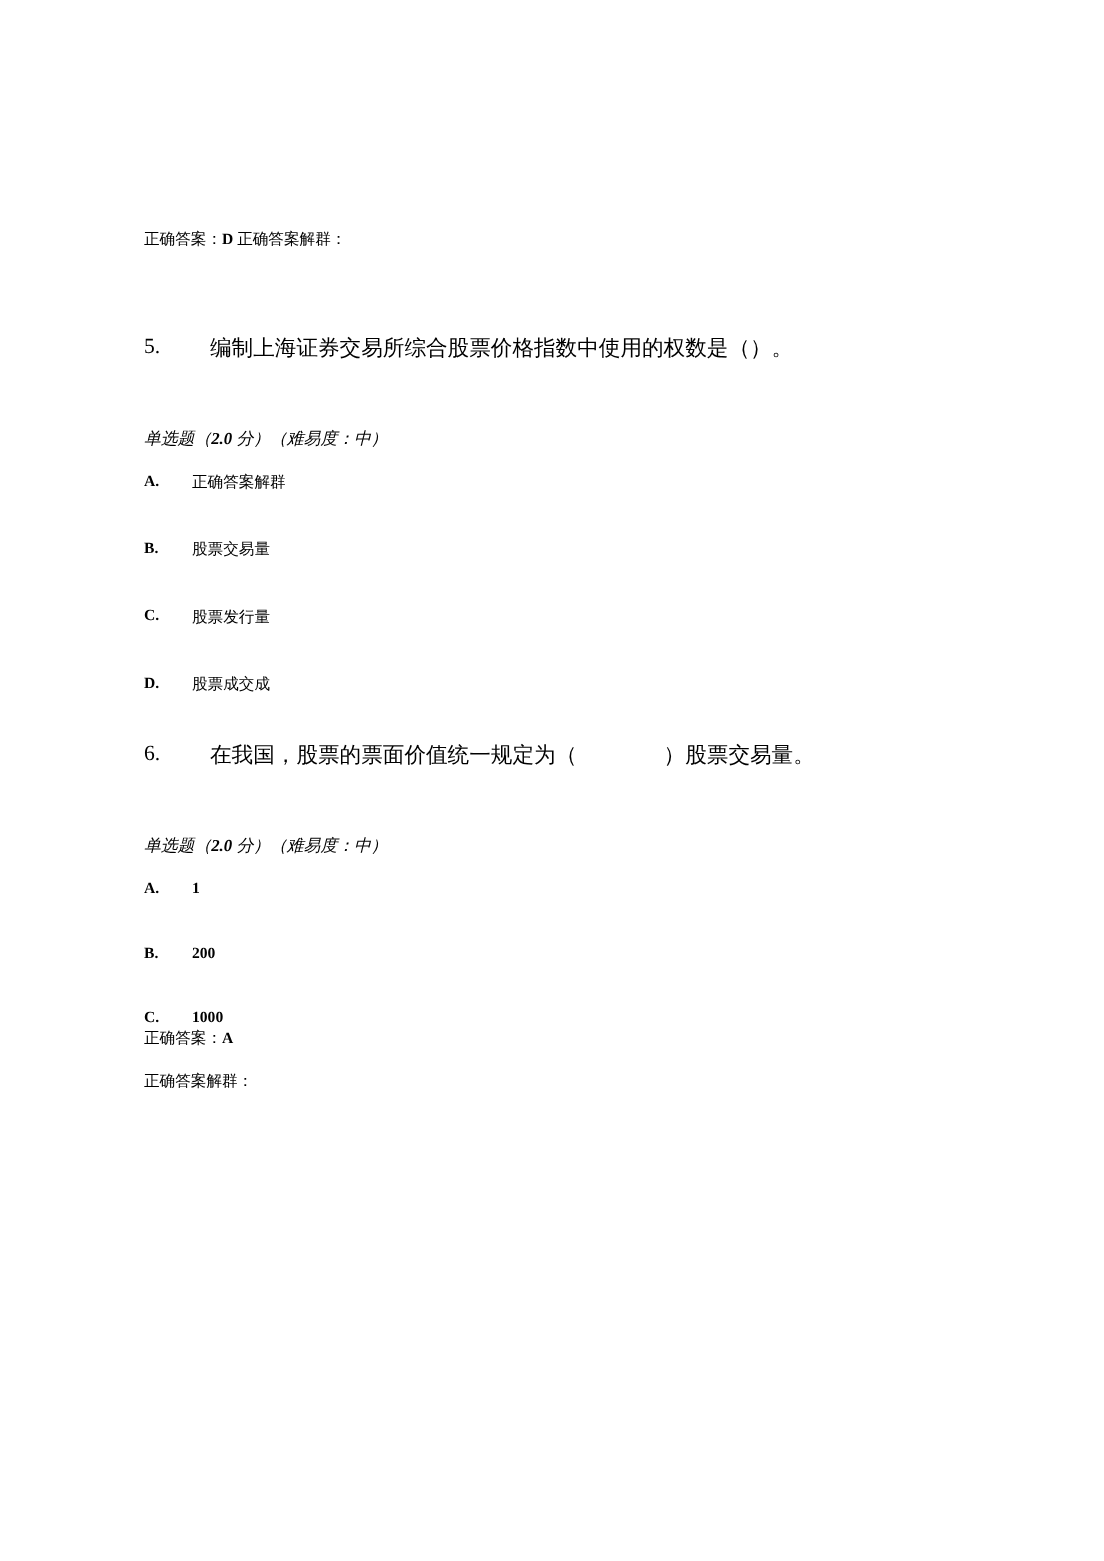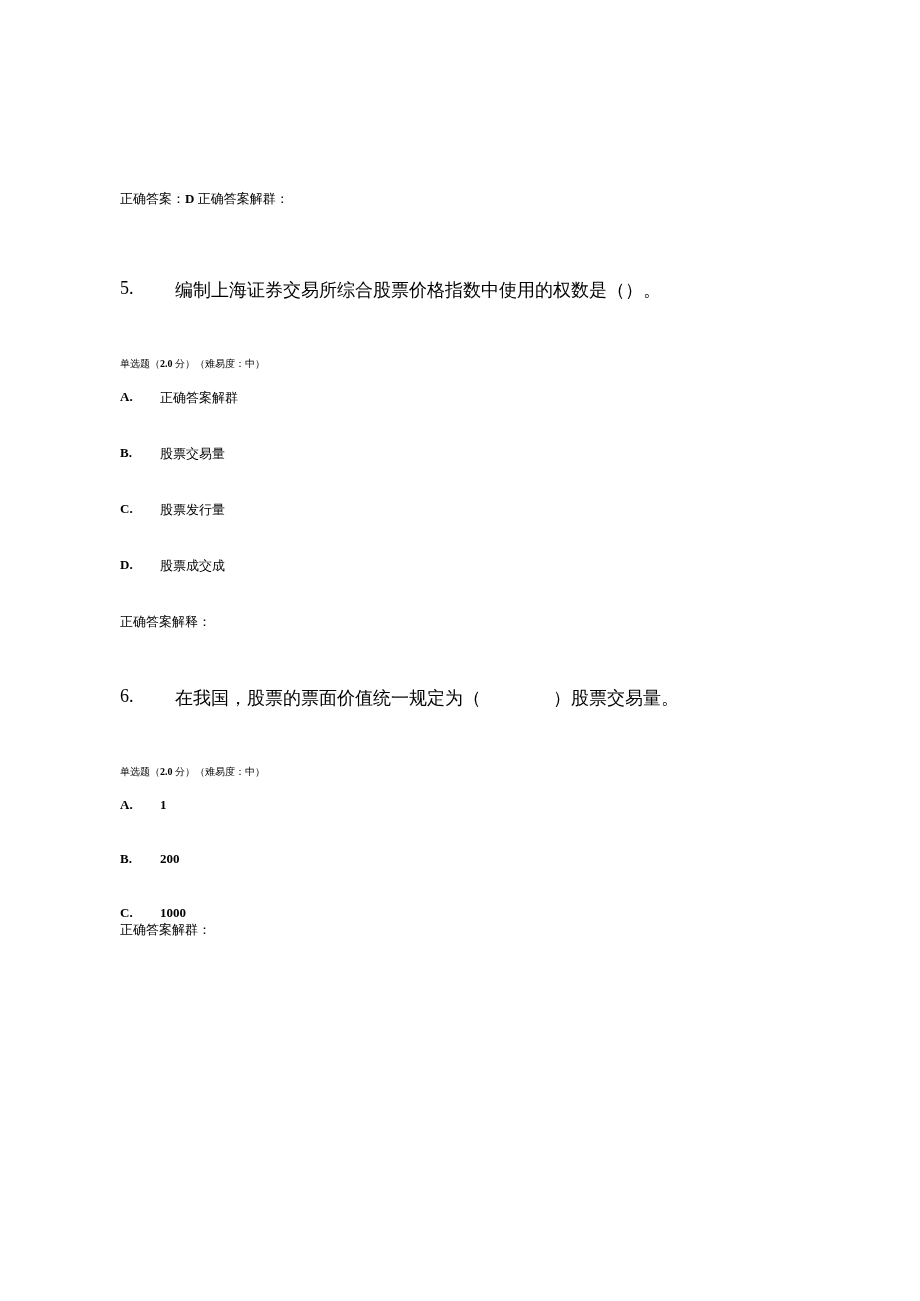"单选题（2.0 分）（难易度：中）" .meta { font-size: 10px -> 14px; font-style: none -> italic }
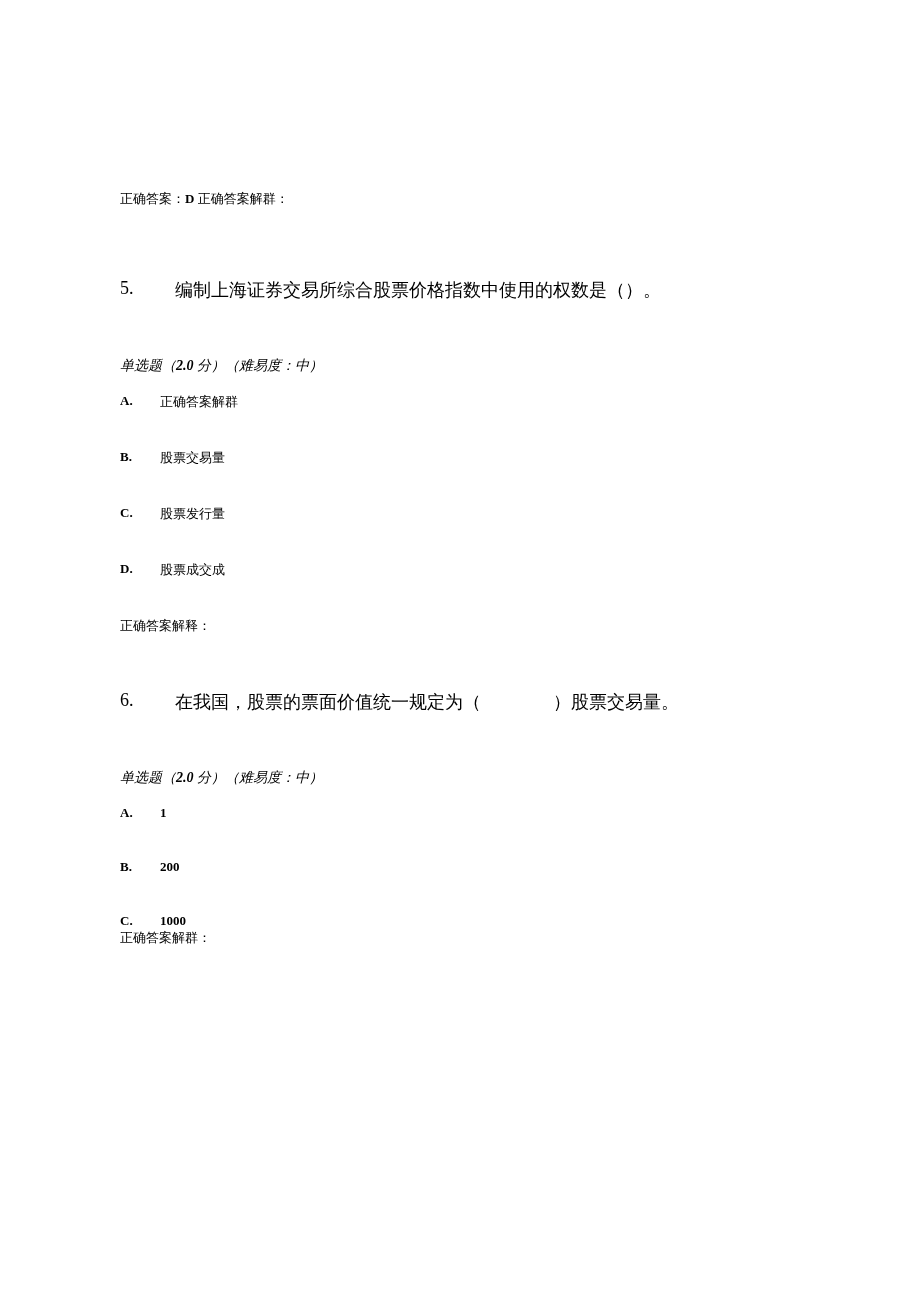"正确答案解释：" div.explanation { html: <div>正确答案解释：</div> -> none }
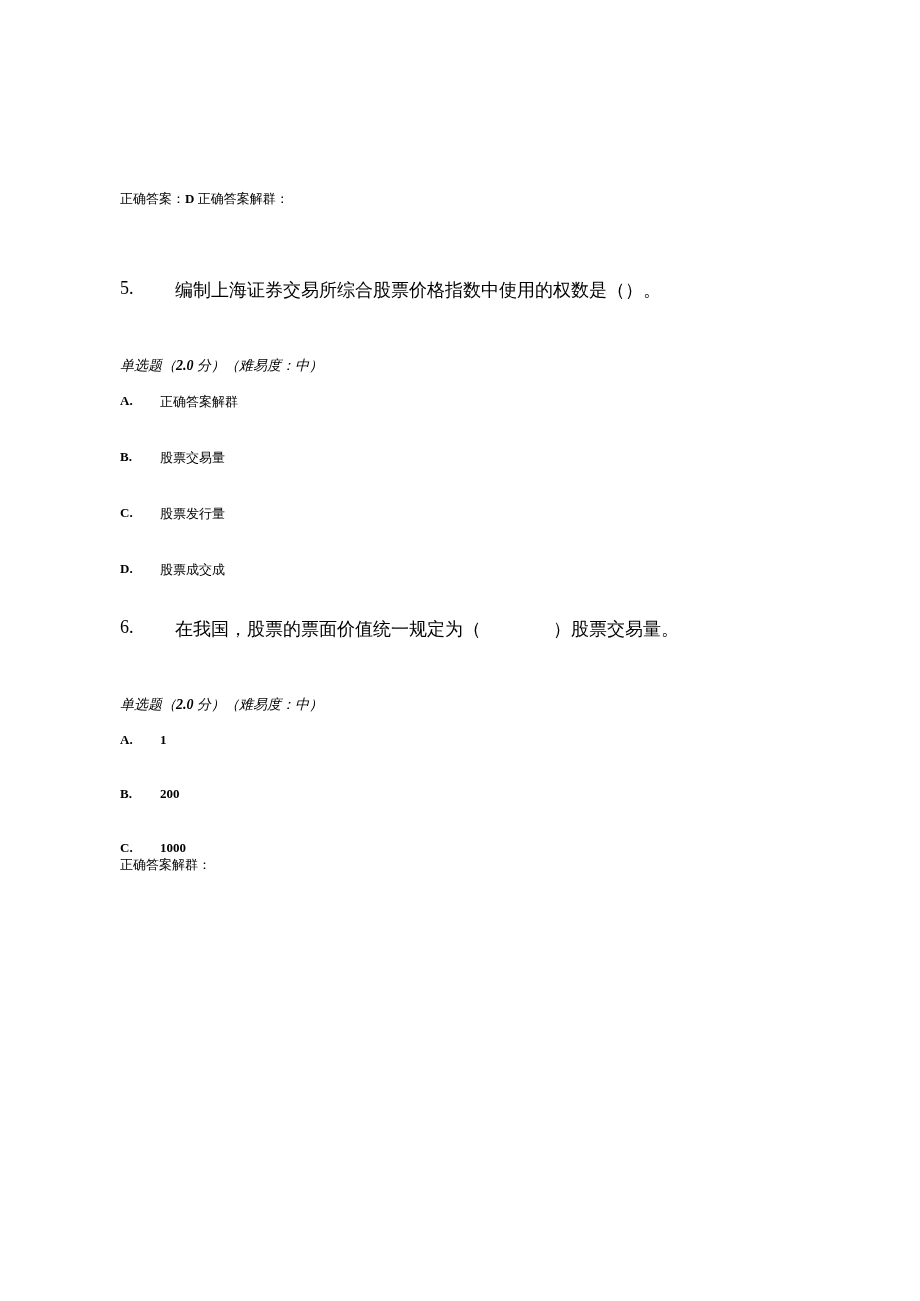"正确答案：A" div.answer-inline { html: none -> <div> <span>正确答案：</span><span>A</span> </div> }
